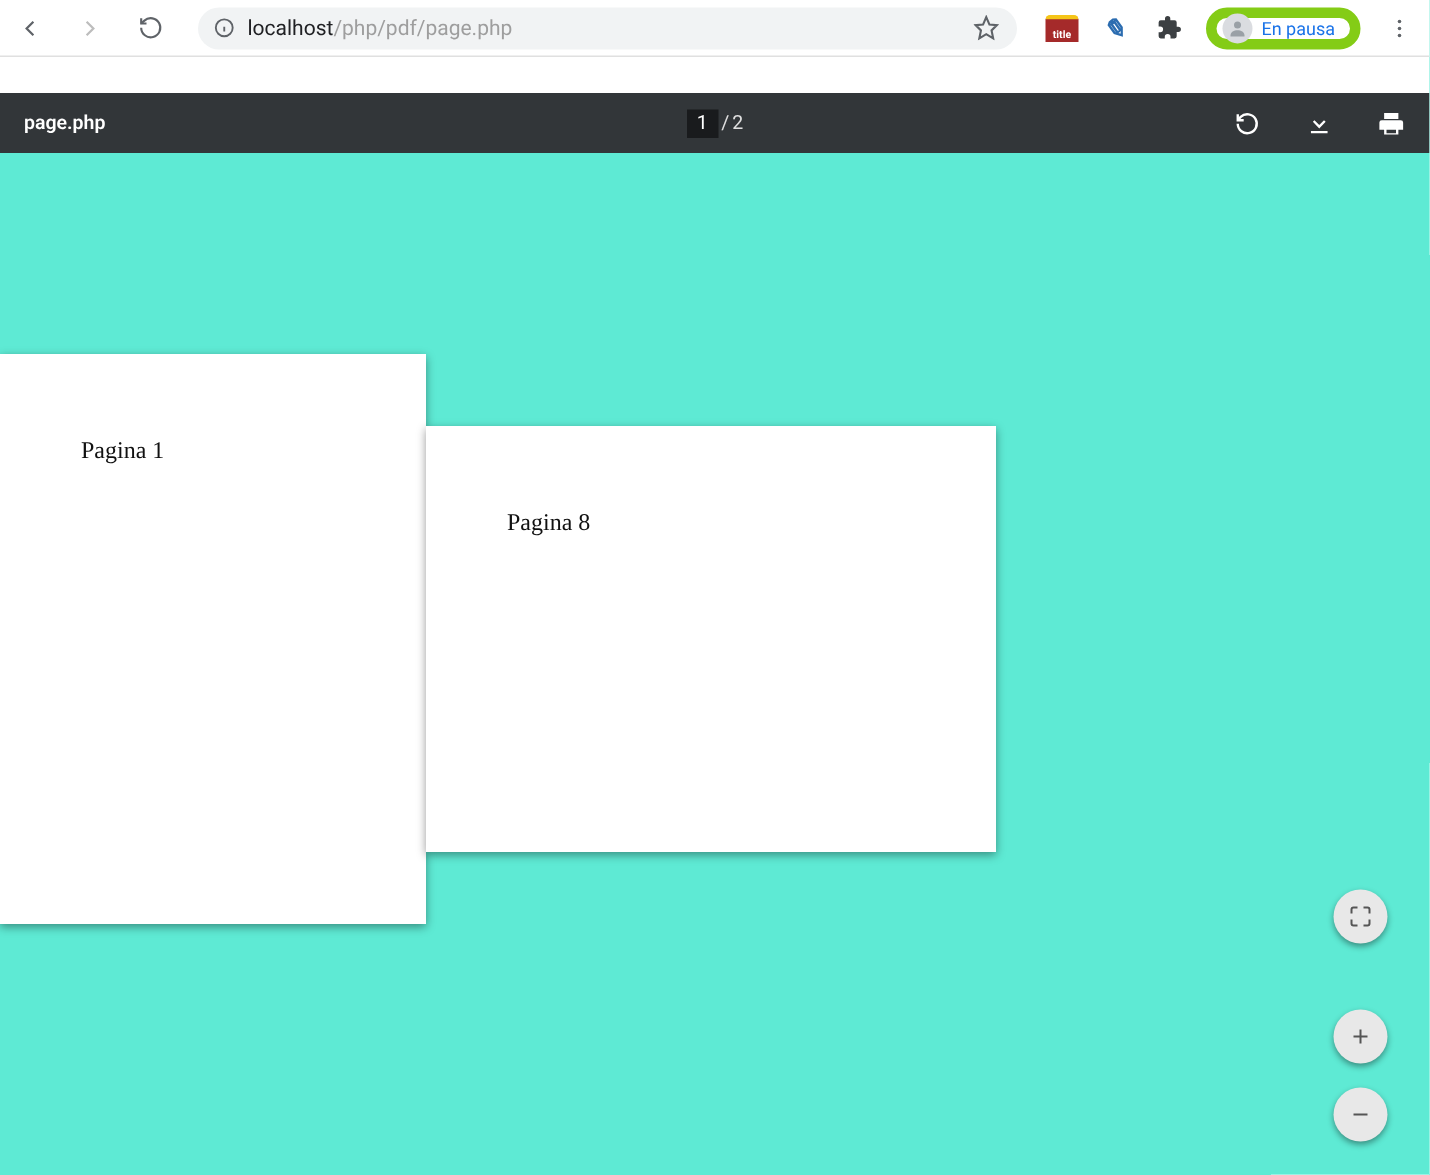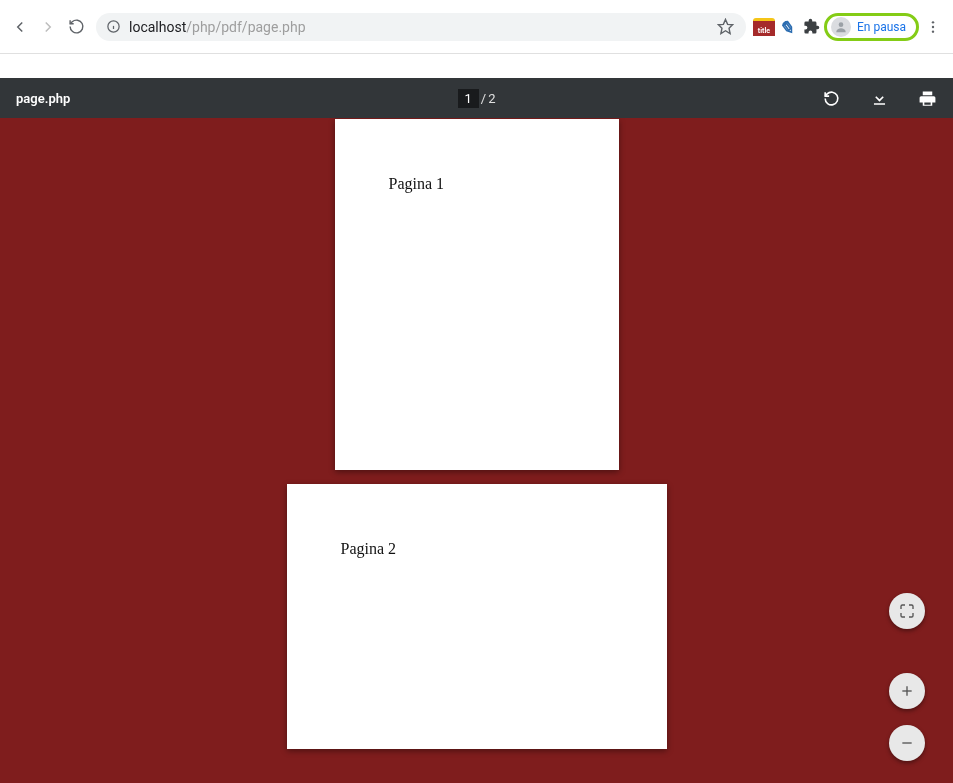"localhost/php/pdf/page.php" .chrome-bar { gap: 0 -> 12px; height: 54px -> 38px }
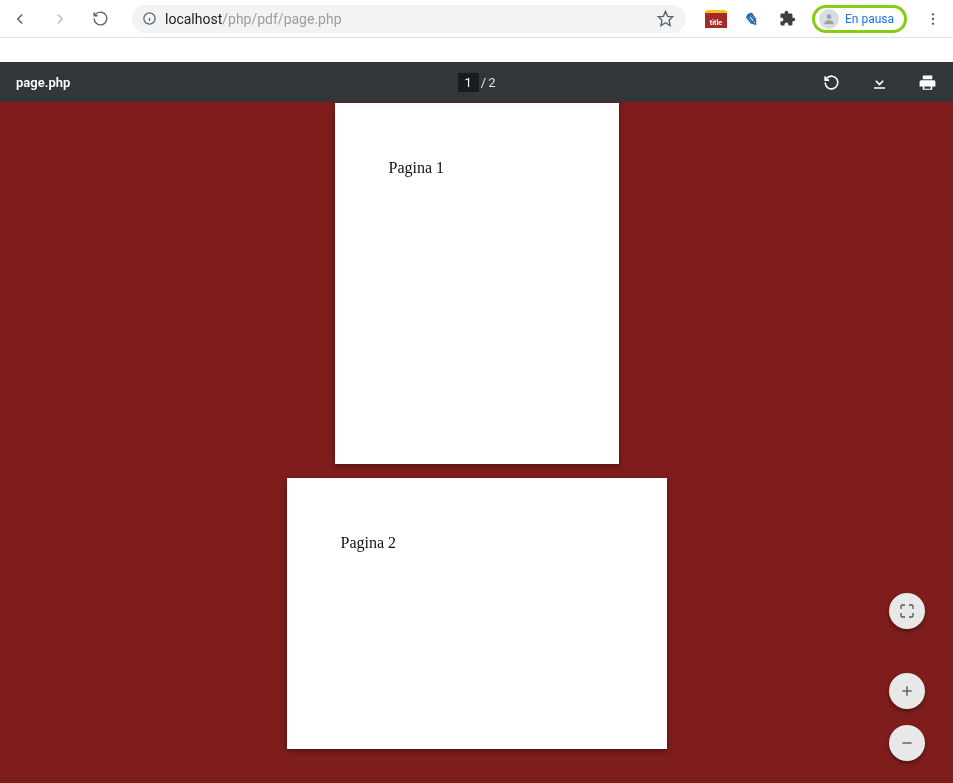"En pausa" .profile-chip { border: 3px solid #84cc16 -> 7px solid #84cc16 }
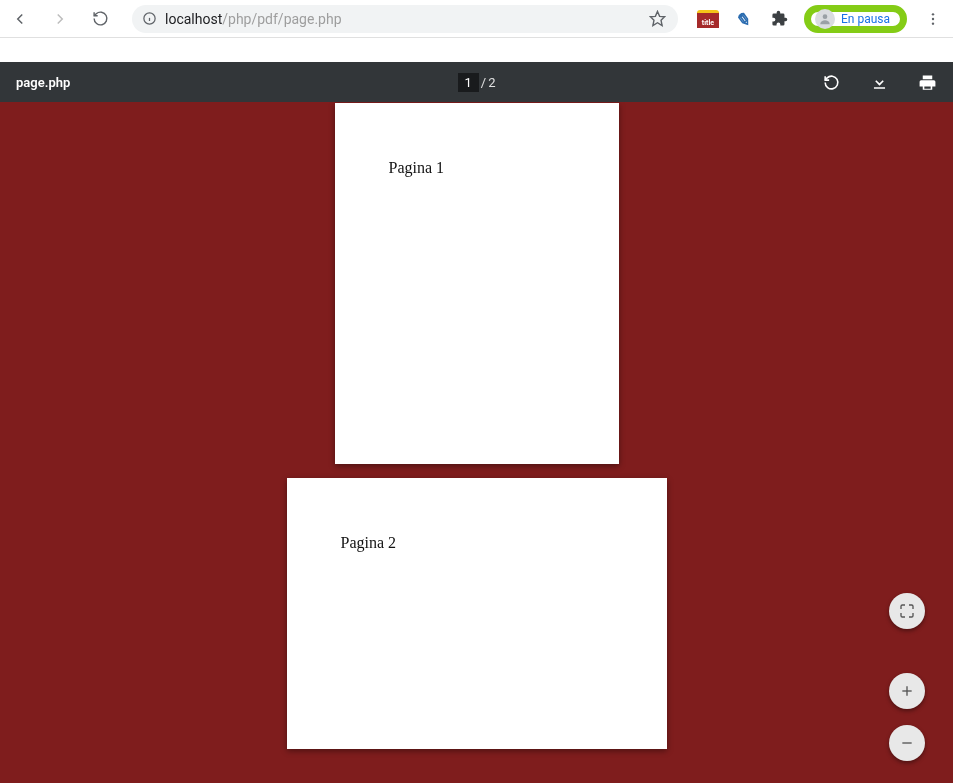"Pagina 1" .pdf-viewport { background: #7f1d1d -> #5eead4; flex-direction: column -> row }
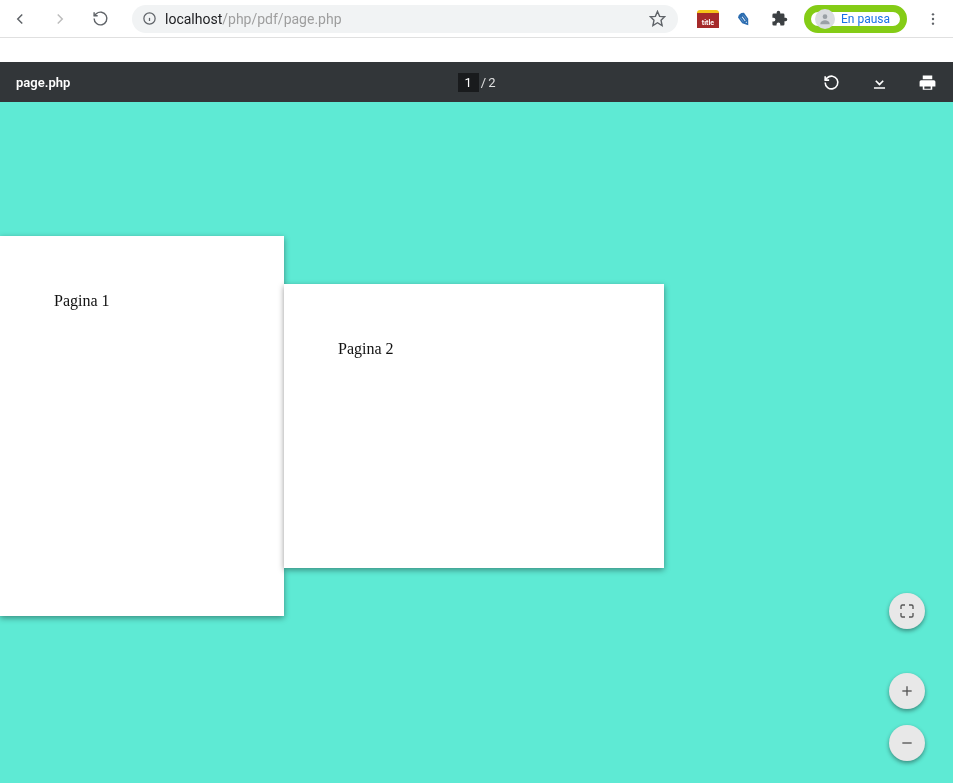"Pagina 2" span { text: 2 -> 8 }
